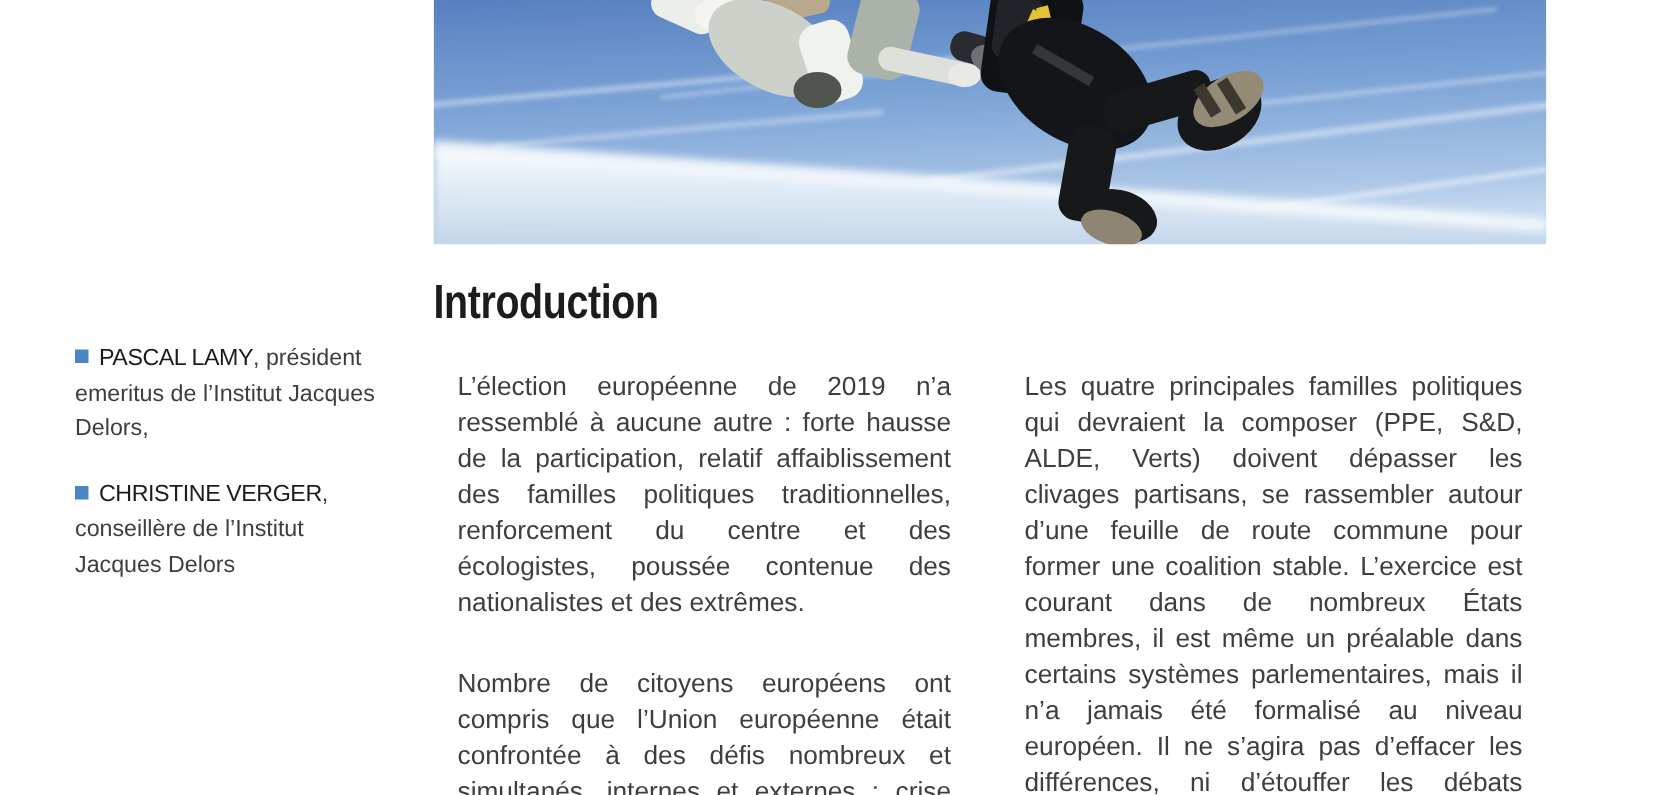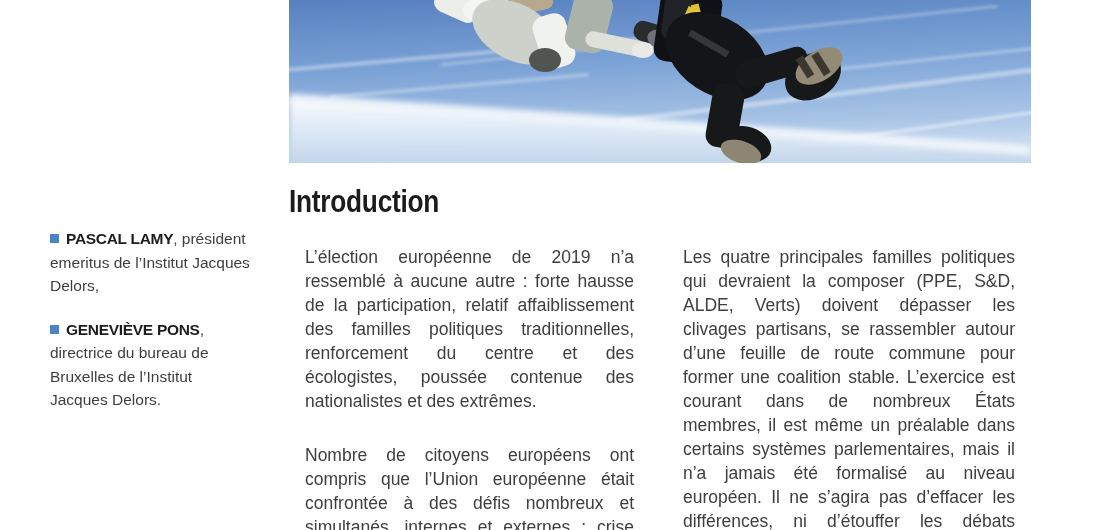"PASCAL LAMY" .author-name { font-weight: 700 -> 400 }
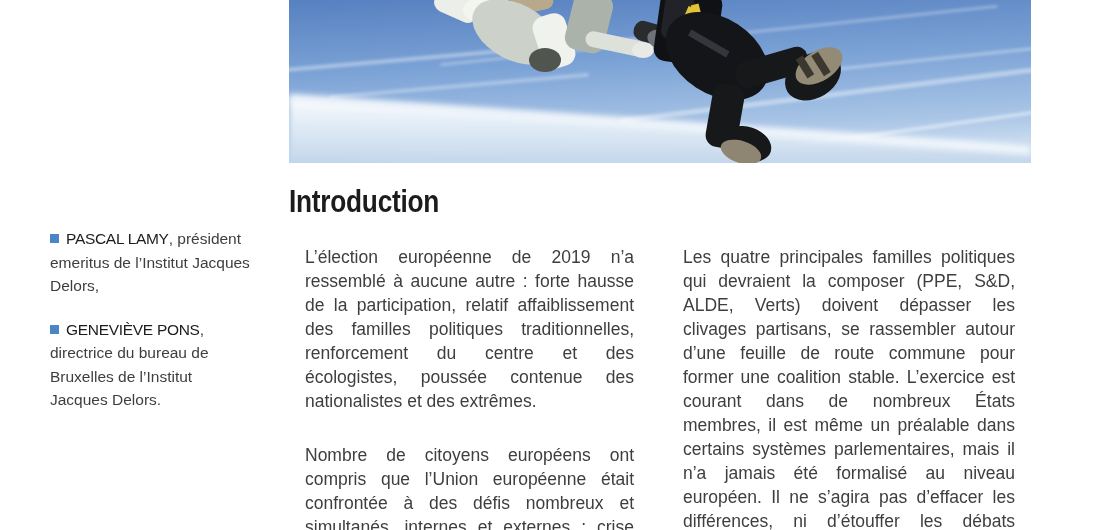"CHRISTINE VERGER, conseillère de" p.author { html: none -> <p> <span></span><span>CHRISTINE VERGER</span><span>, conseillère de l’Institut Jacques Delors</span> </p> }
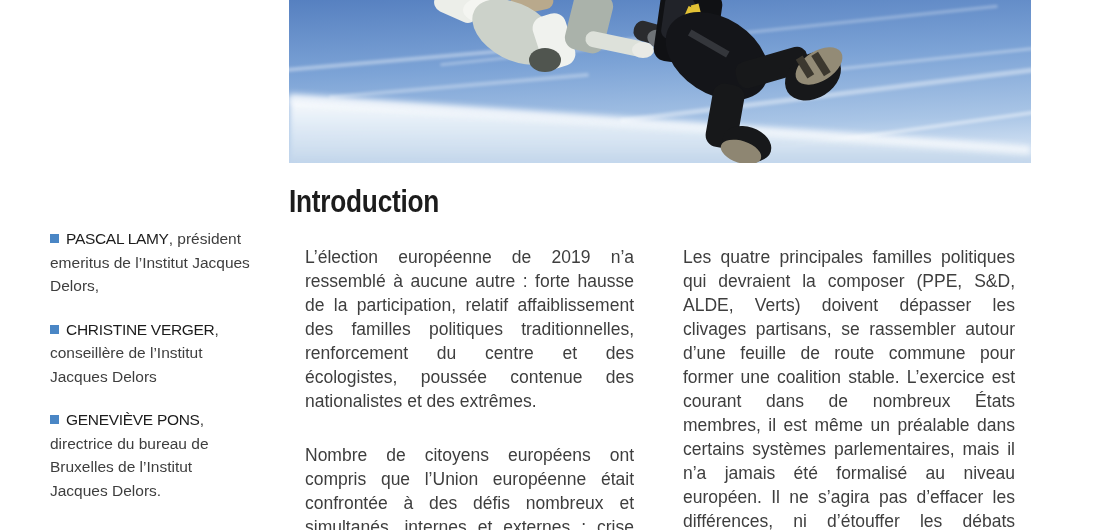"GENEVIÈVE PONS, directrice du bureau" p.author { html: <p> <span></span><span>GENEVIÈVE PONS</span><span>, directrice du bureau de Bruxelles de l’Institut Jacques Delors.</span> </p> -> none }
